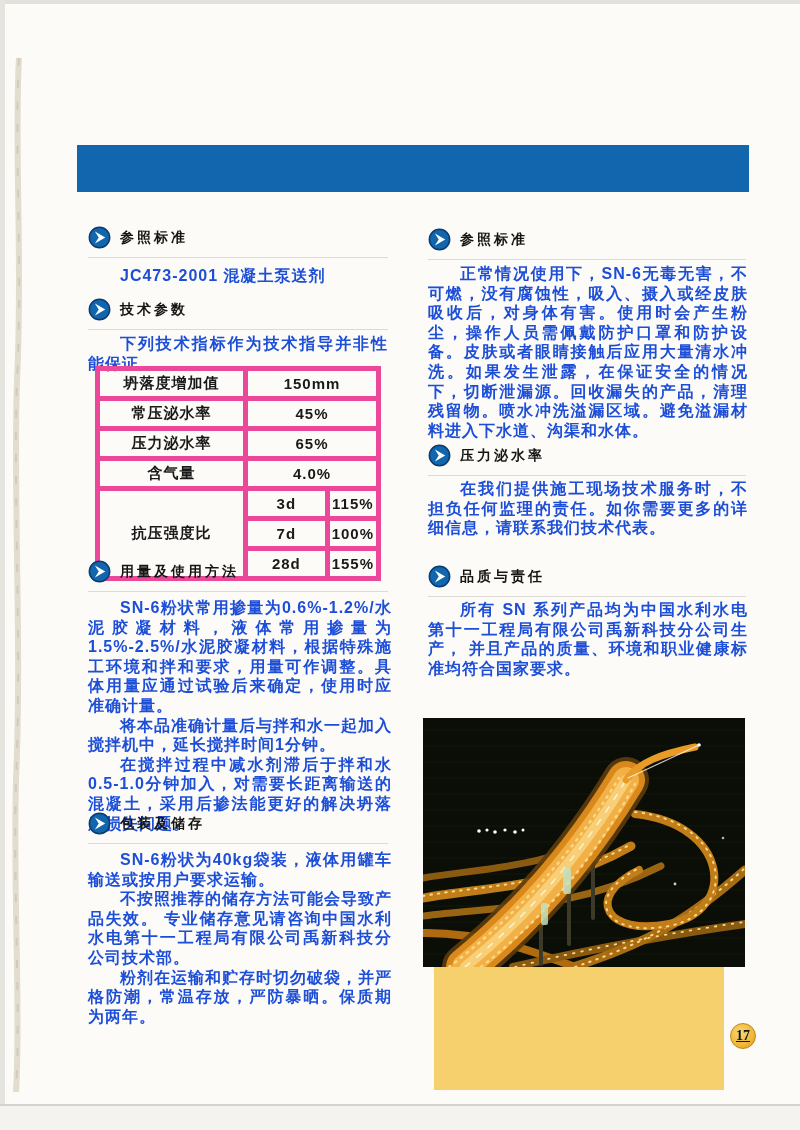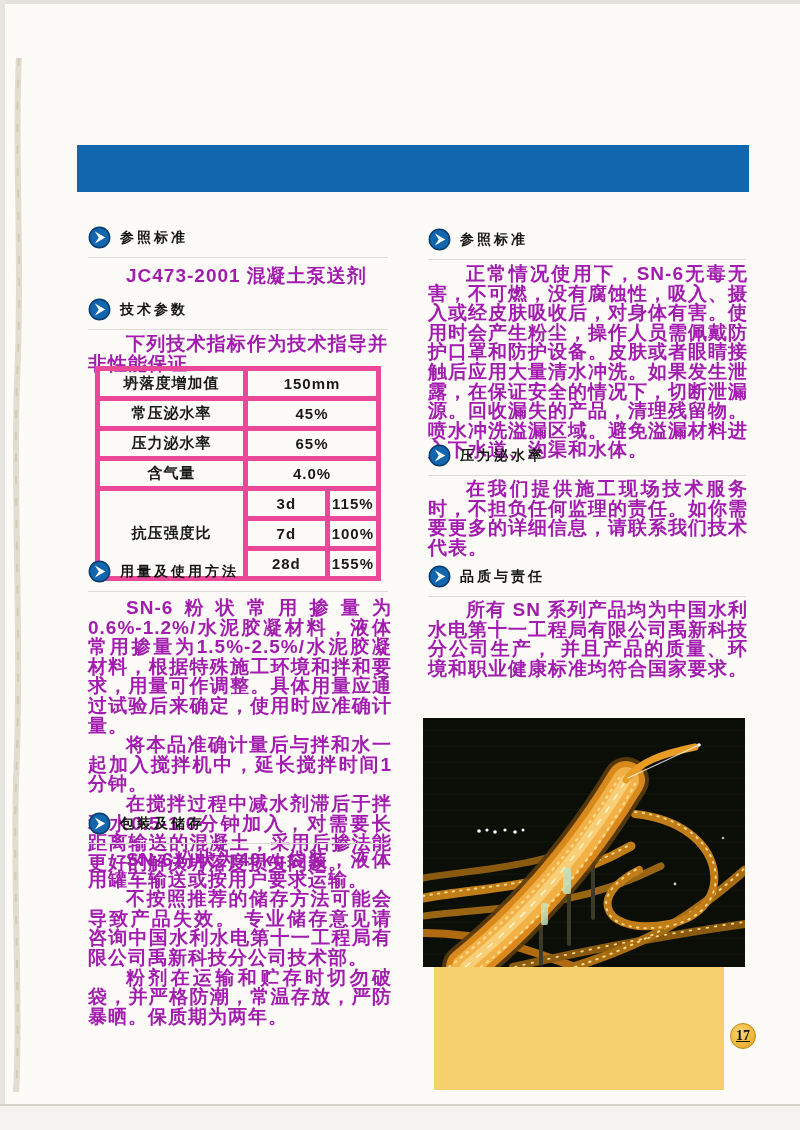"JC473-2001 混凝土泵送剂" .body-txt { color: #a21caf -> #1d4ed8; font-size: 19px -> 16px }
